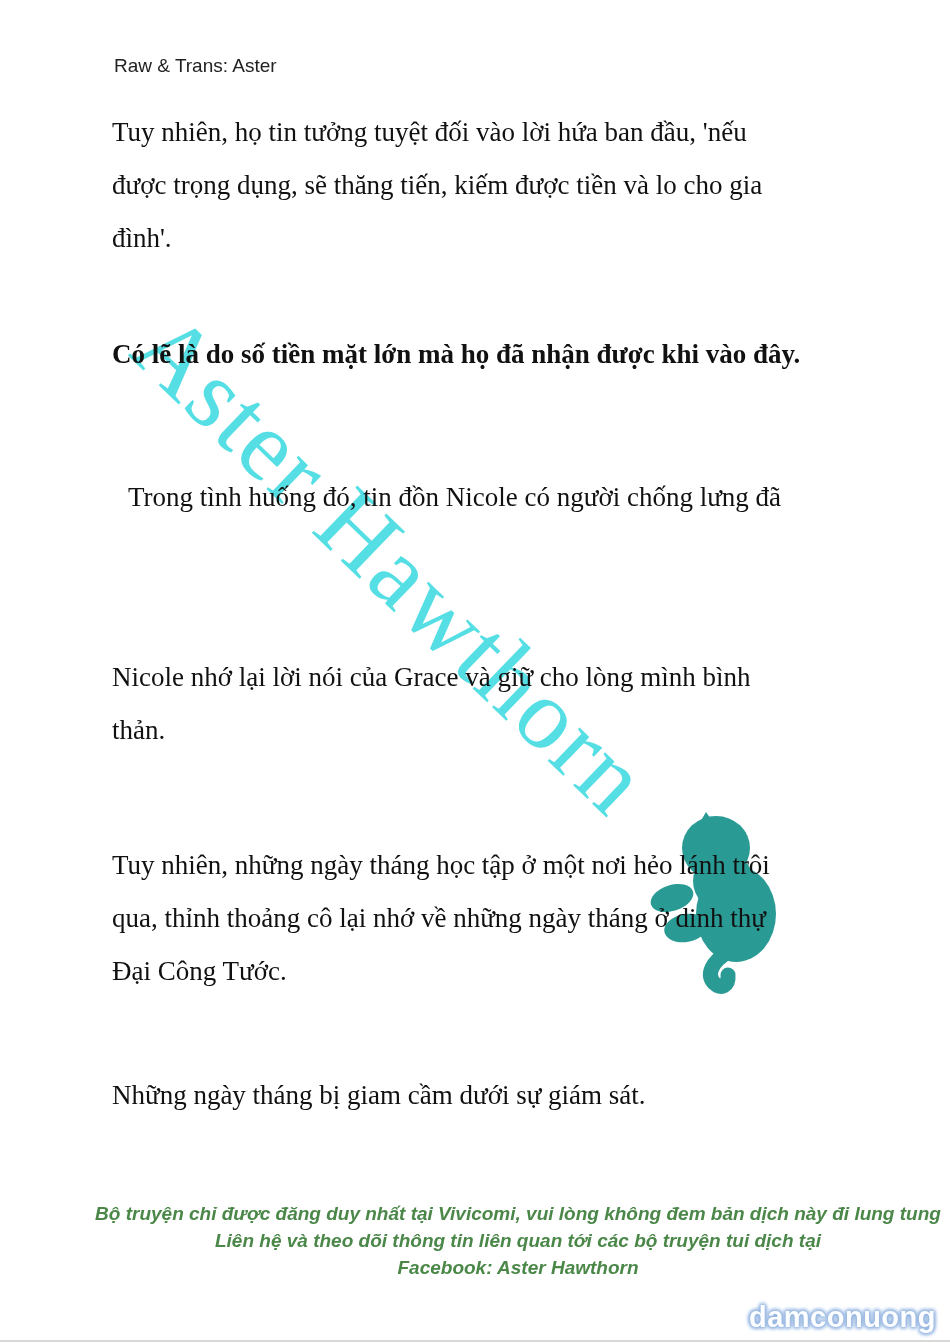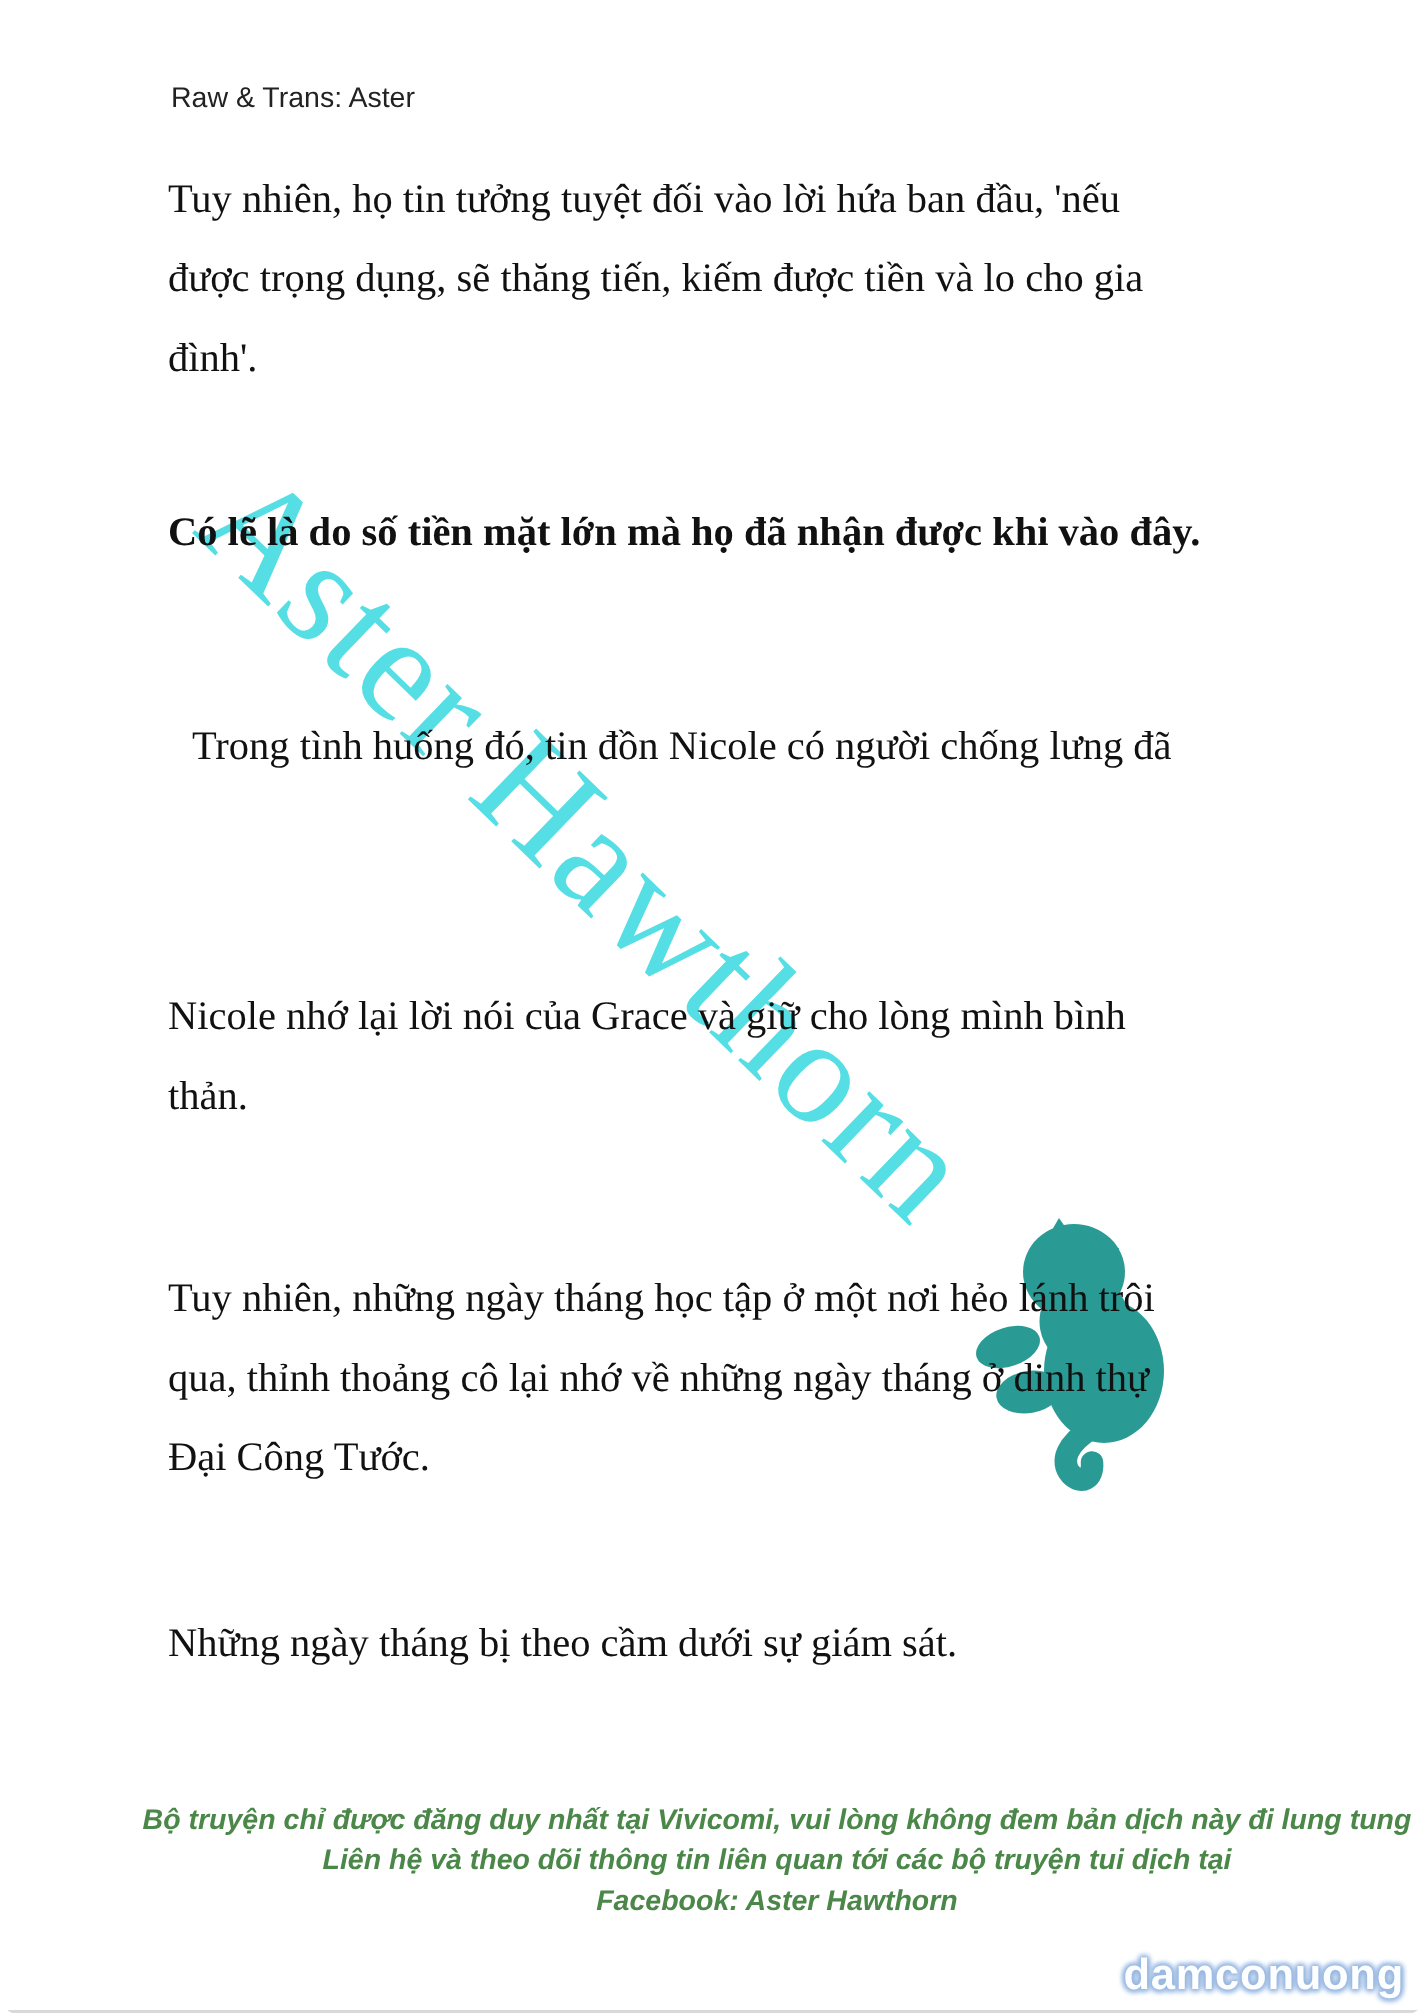"Raw & Trans: Aster" .page { border-radius: 13px -> none }
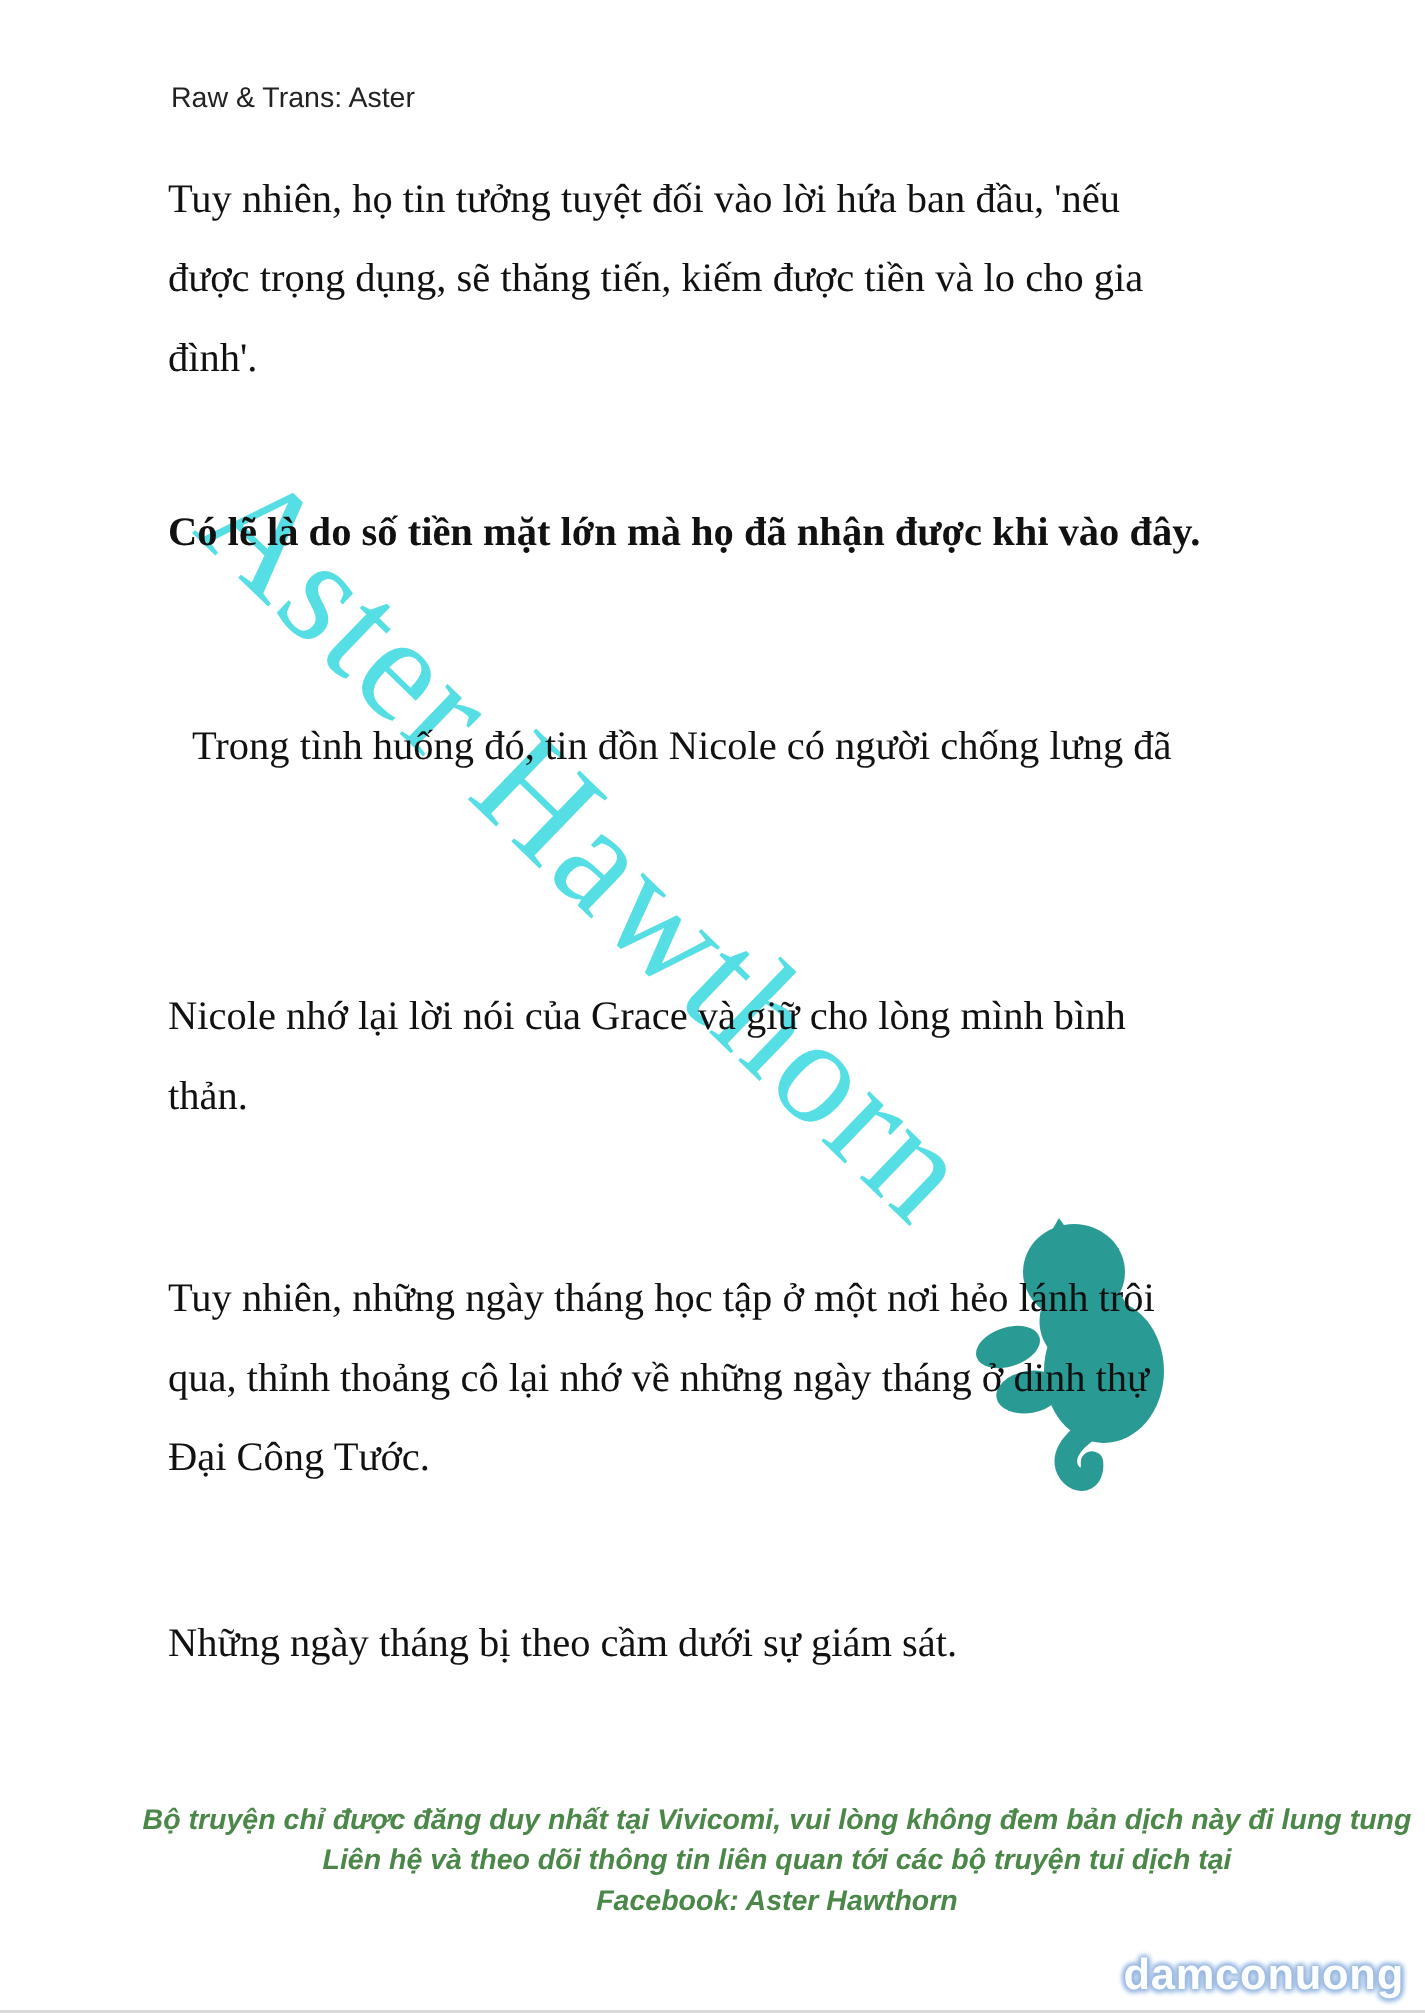"Những ngày tháng bị theo" span.line { text: theo -> giam }
